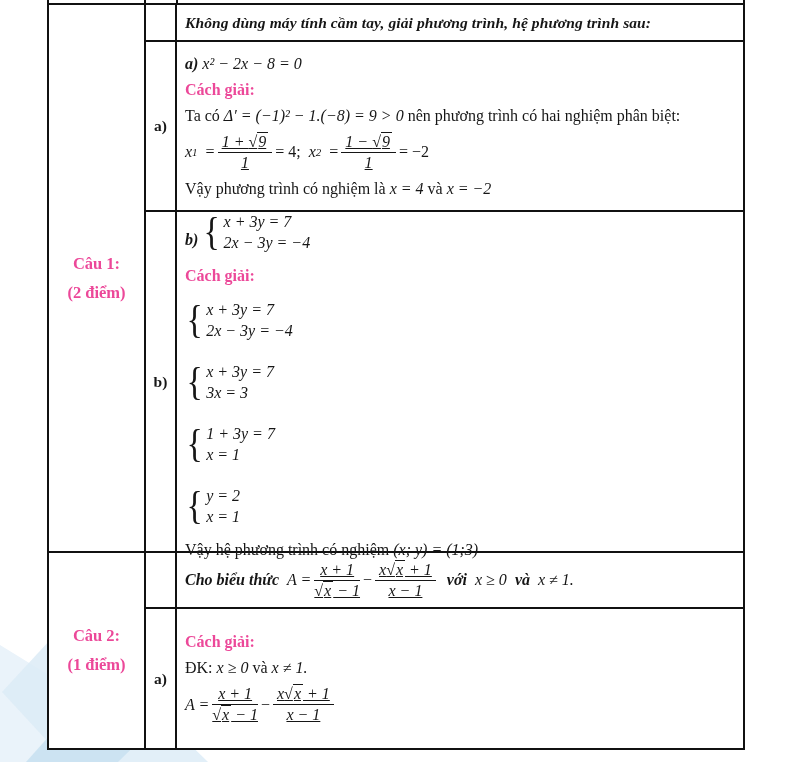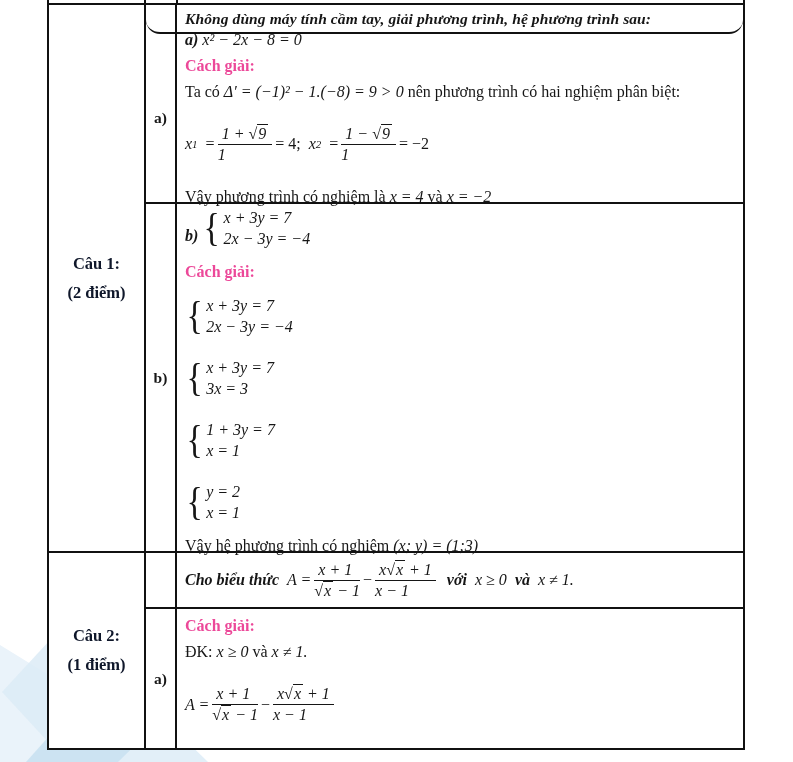"Không dùng máy tính cầm" .hrow1 { border-radius: 14px -> none; height: 29px -> 37px }
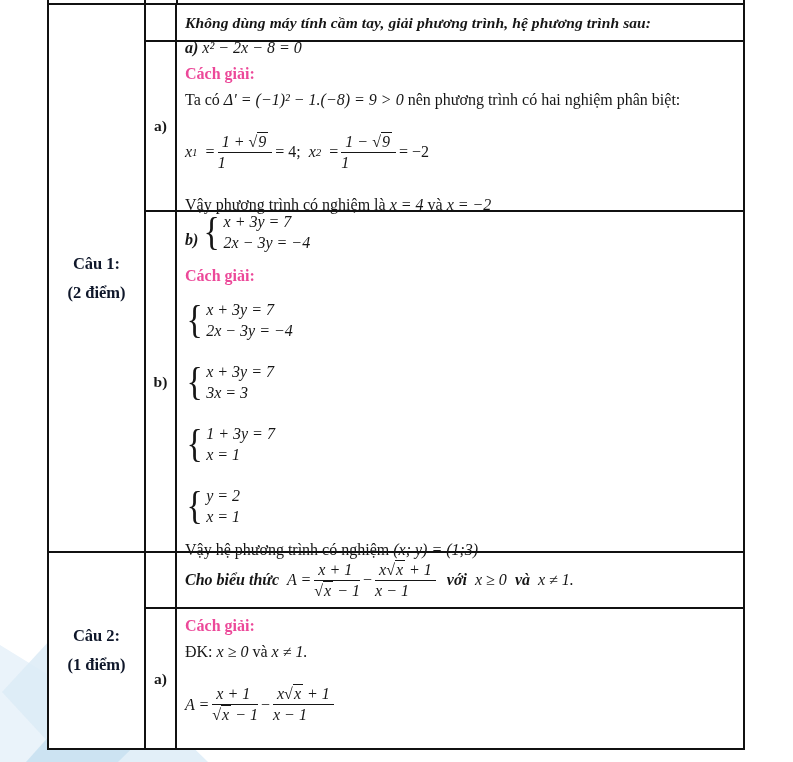"1 + √9" .frac { margin: 16px 3px -> 0 3px; text-align: left -> center; text-decoration: none -> underline }
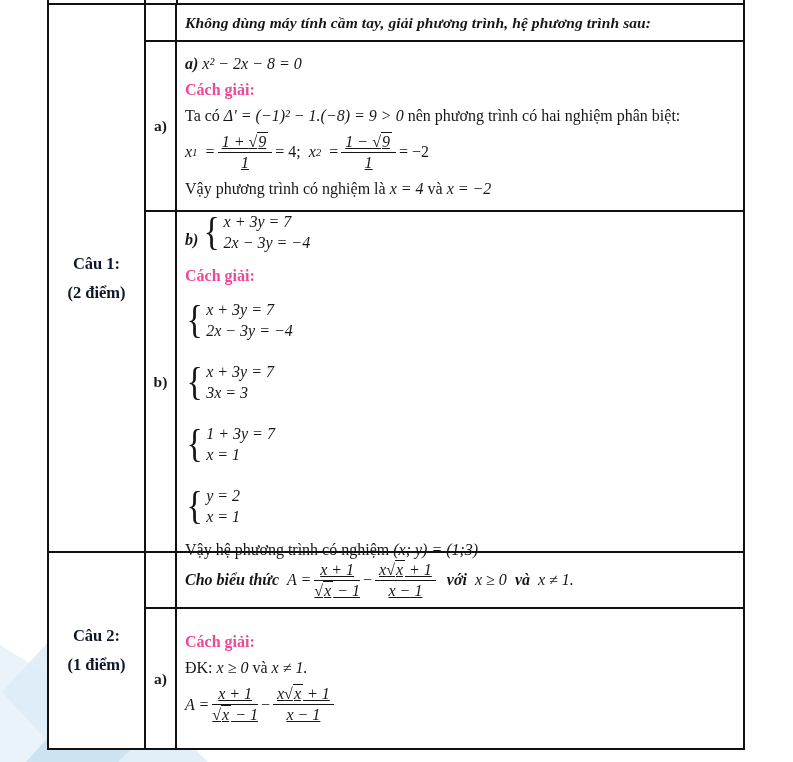"Câu 1:" .colq { color: #0f172a -> #ec4899 }
